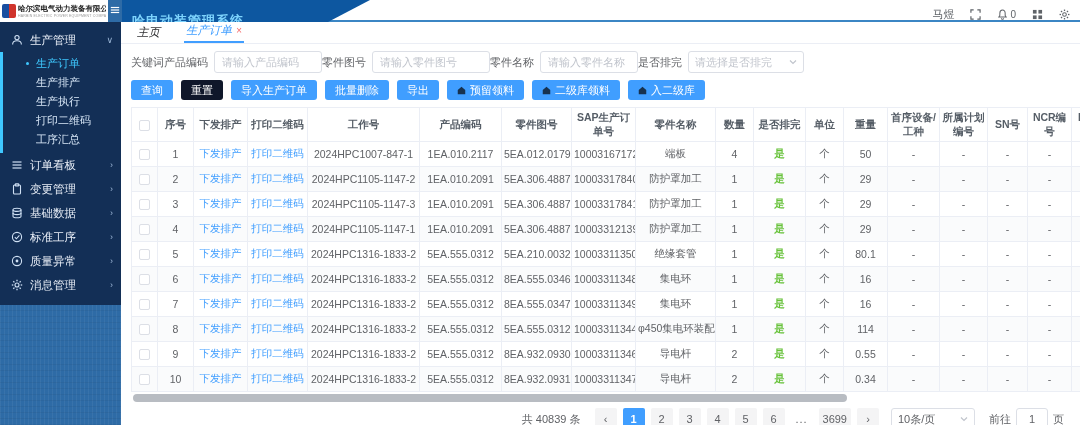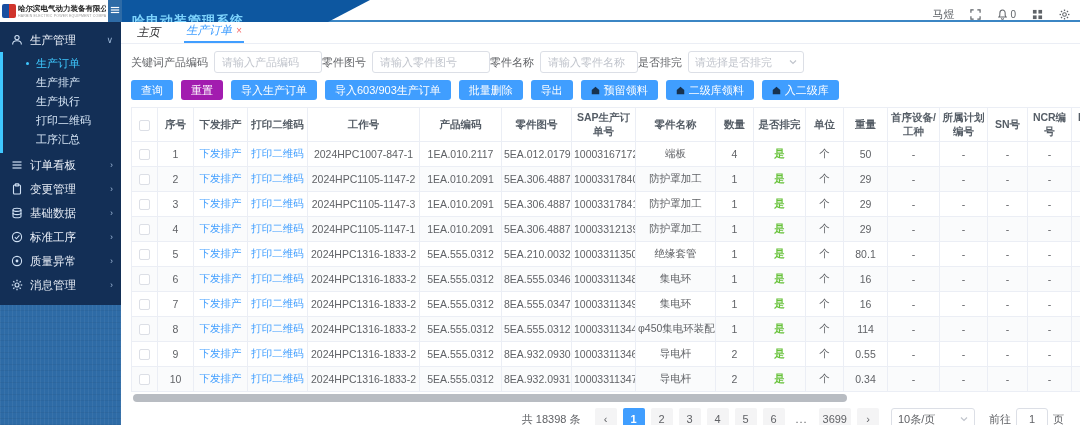"重置" .btn.warning { background: #a21caf -> #0f172a }
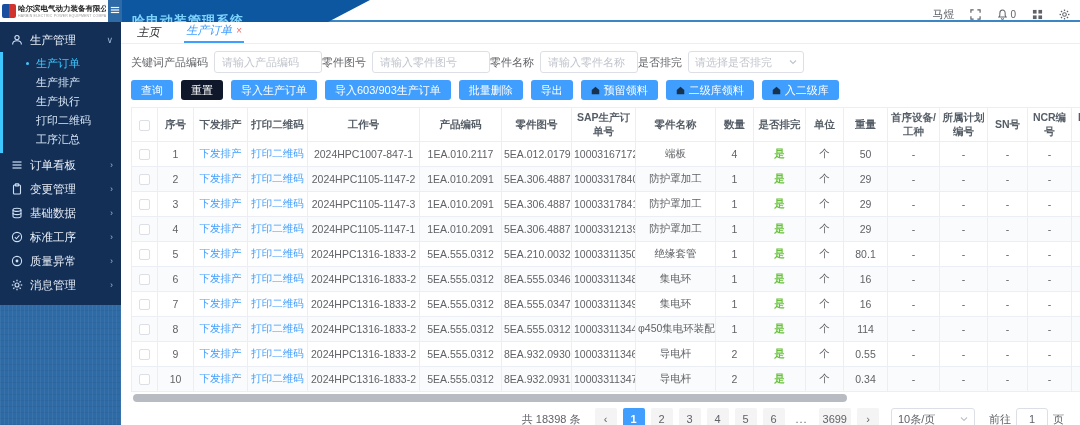"导入603/903生产订单" button.btn { html: <button> <span>导入603/903生产订单</span> </button> -> none }
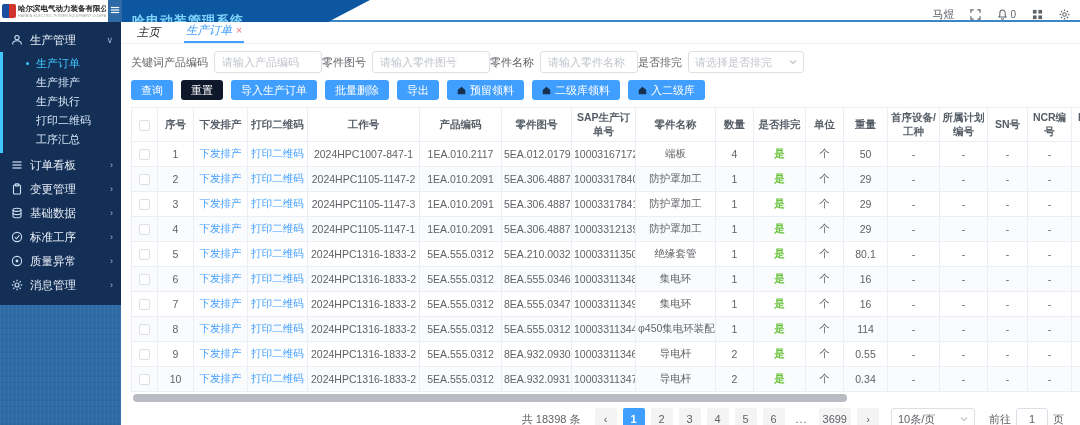"18398" span { text: 18398 -> 40839 }
